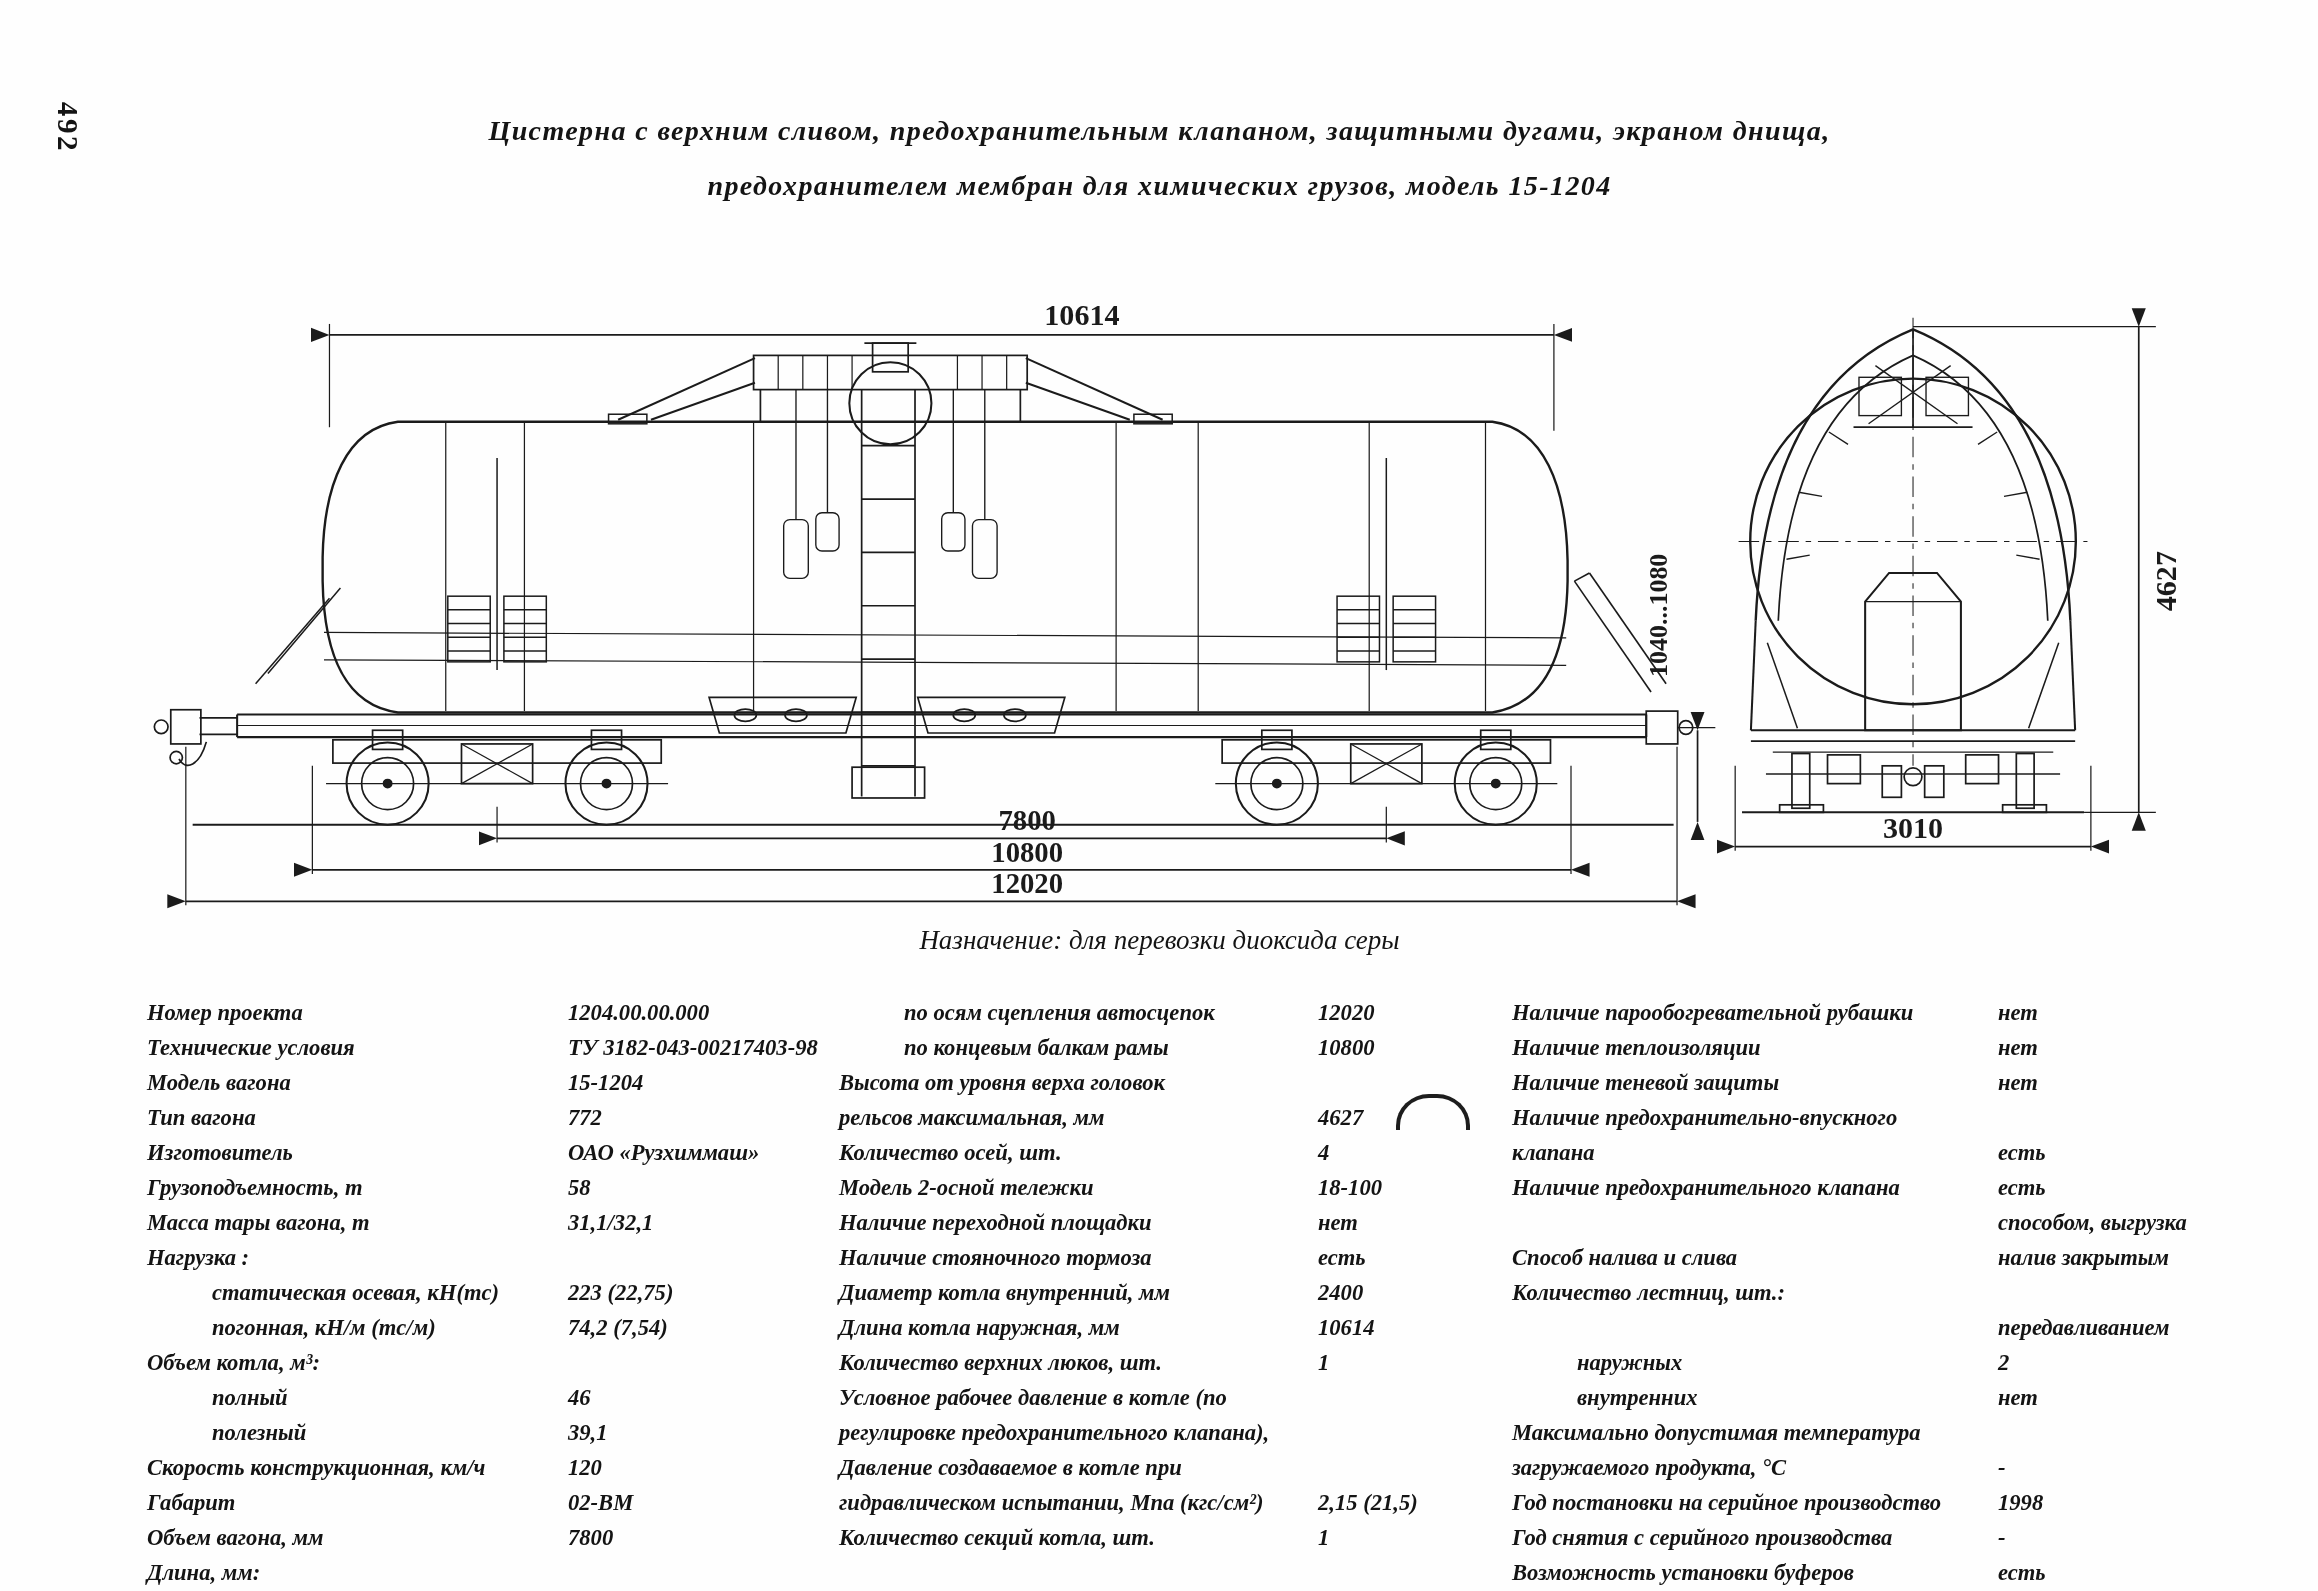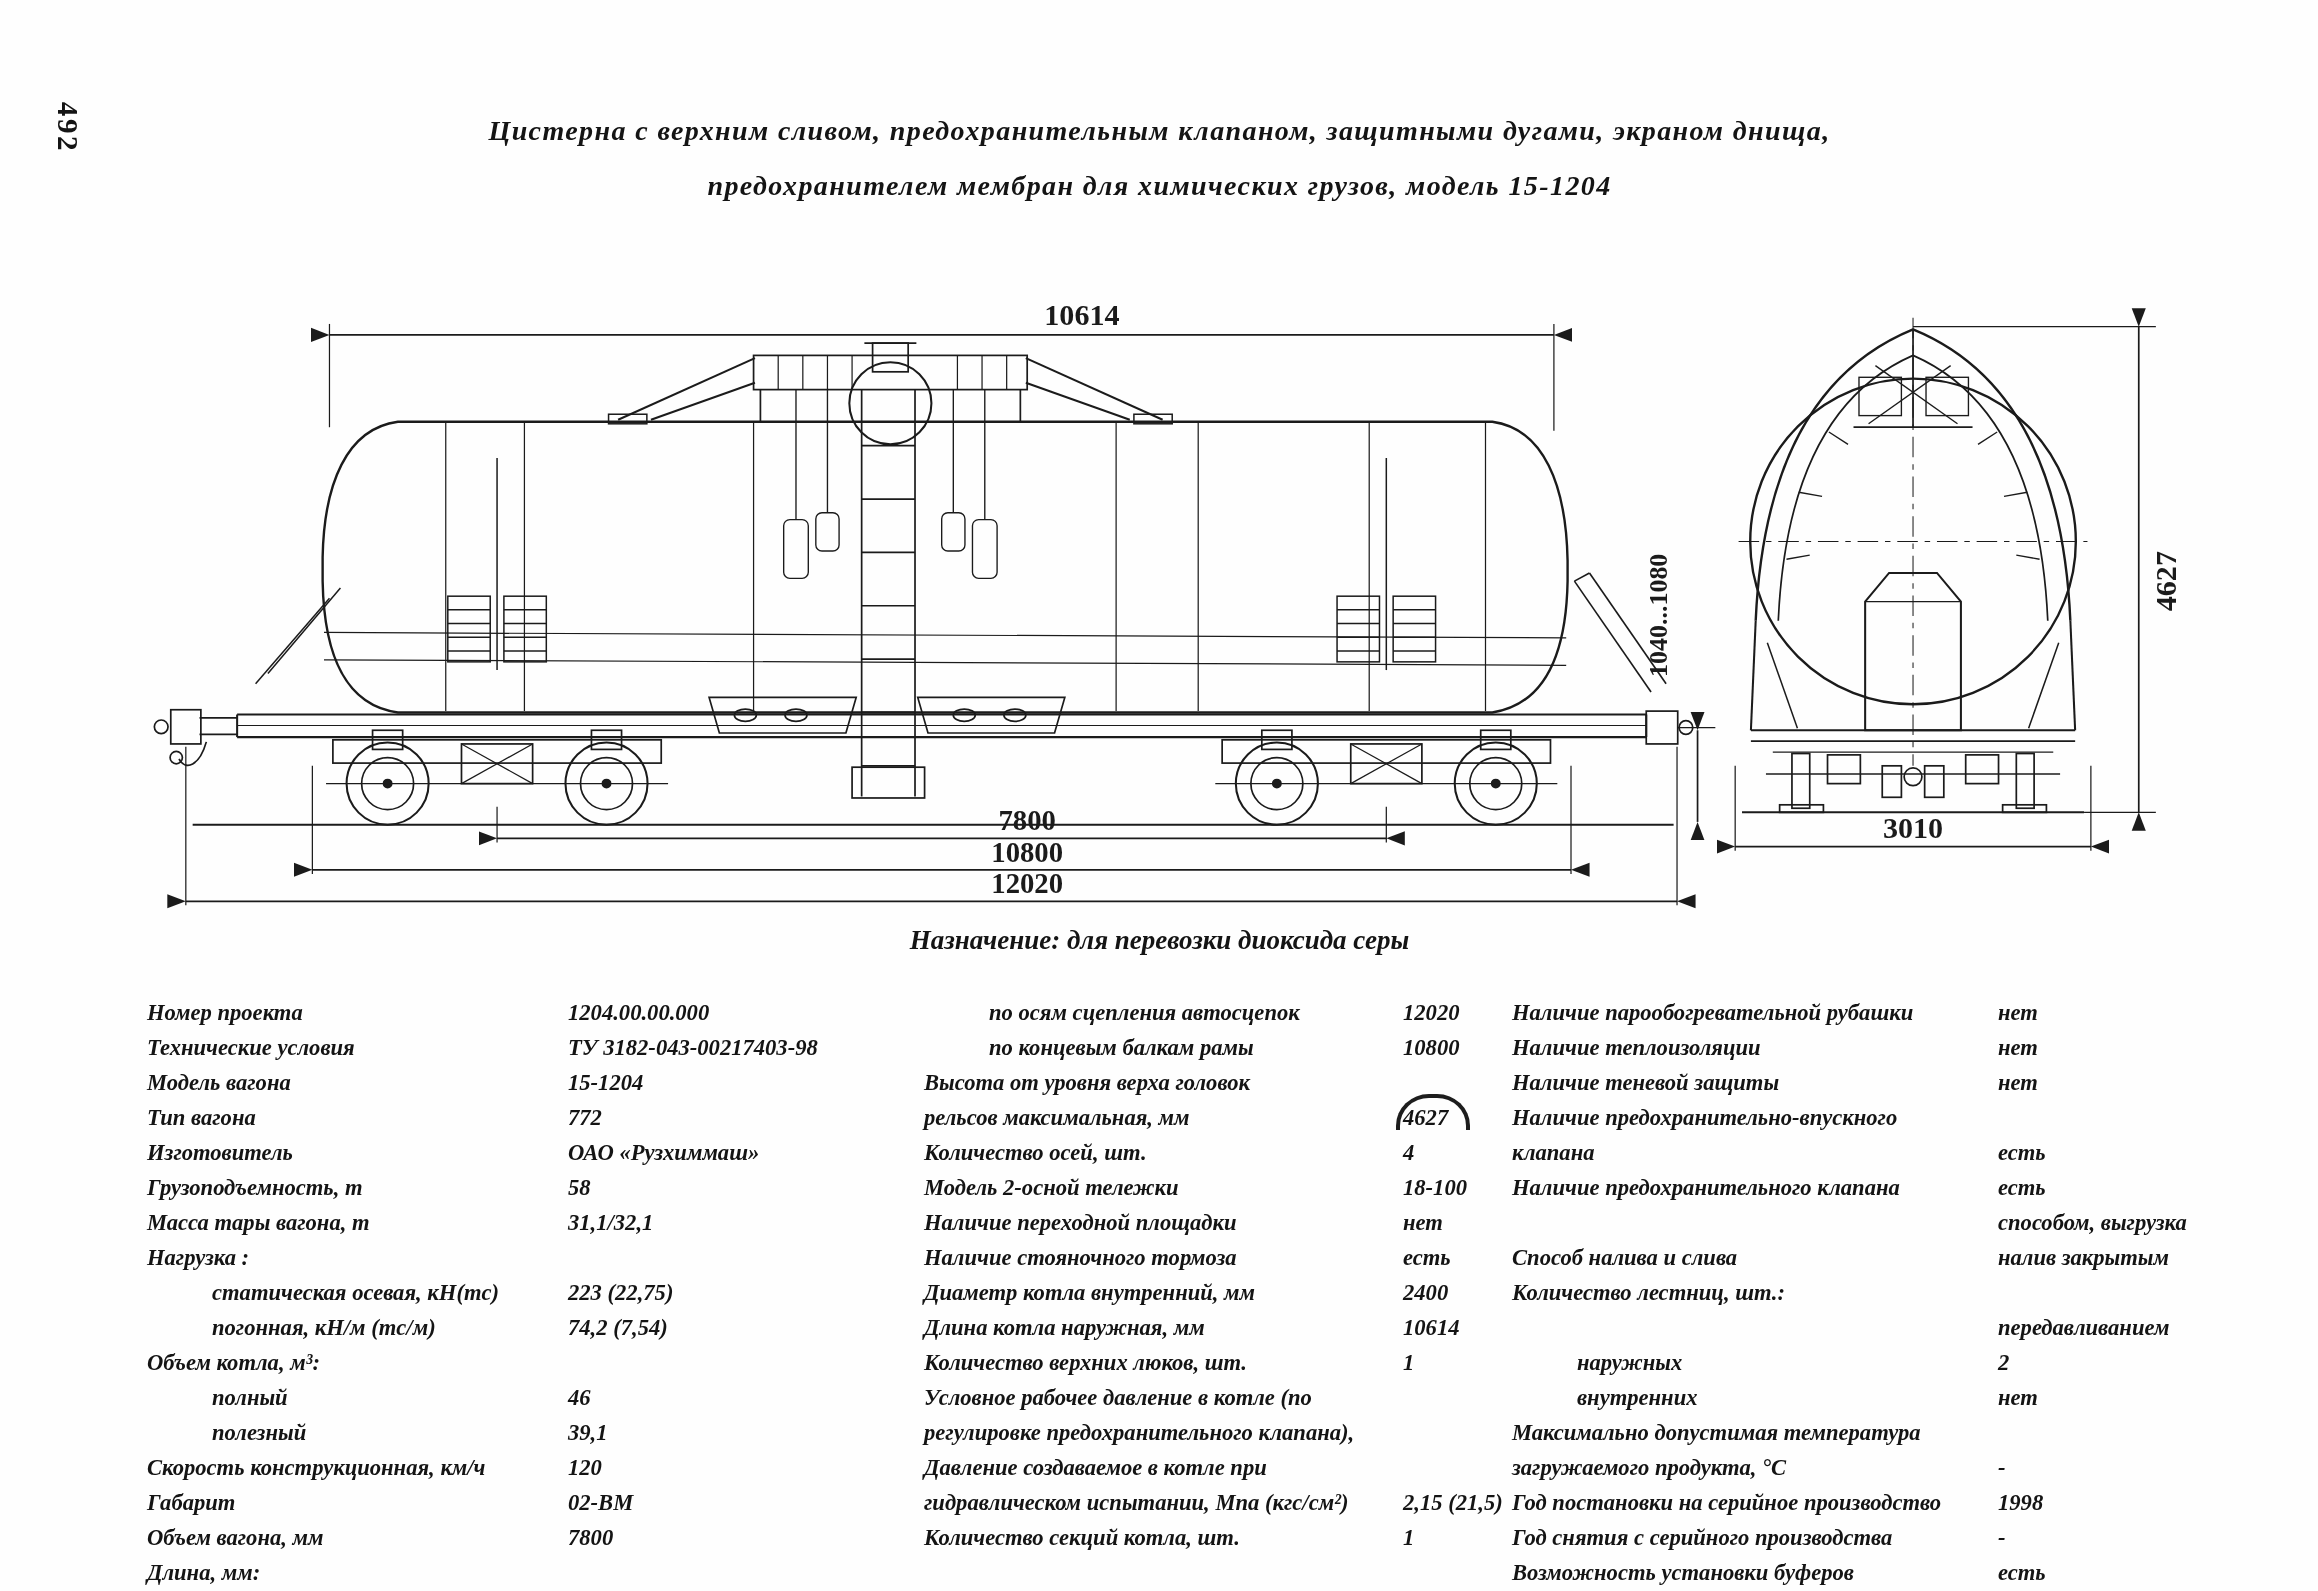"Назначение: для перевозки диоксида серы" .caption { font-weight: bold -> normal }
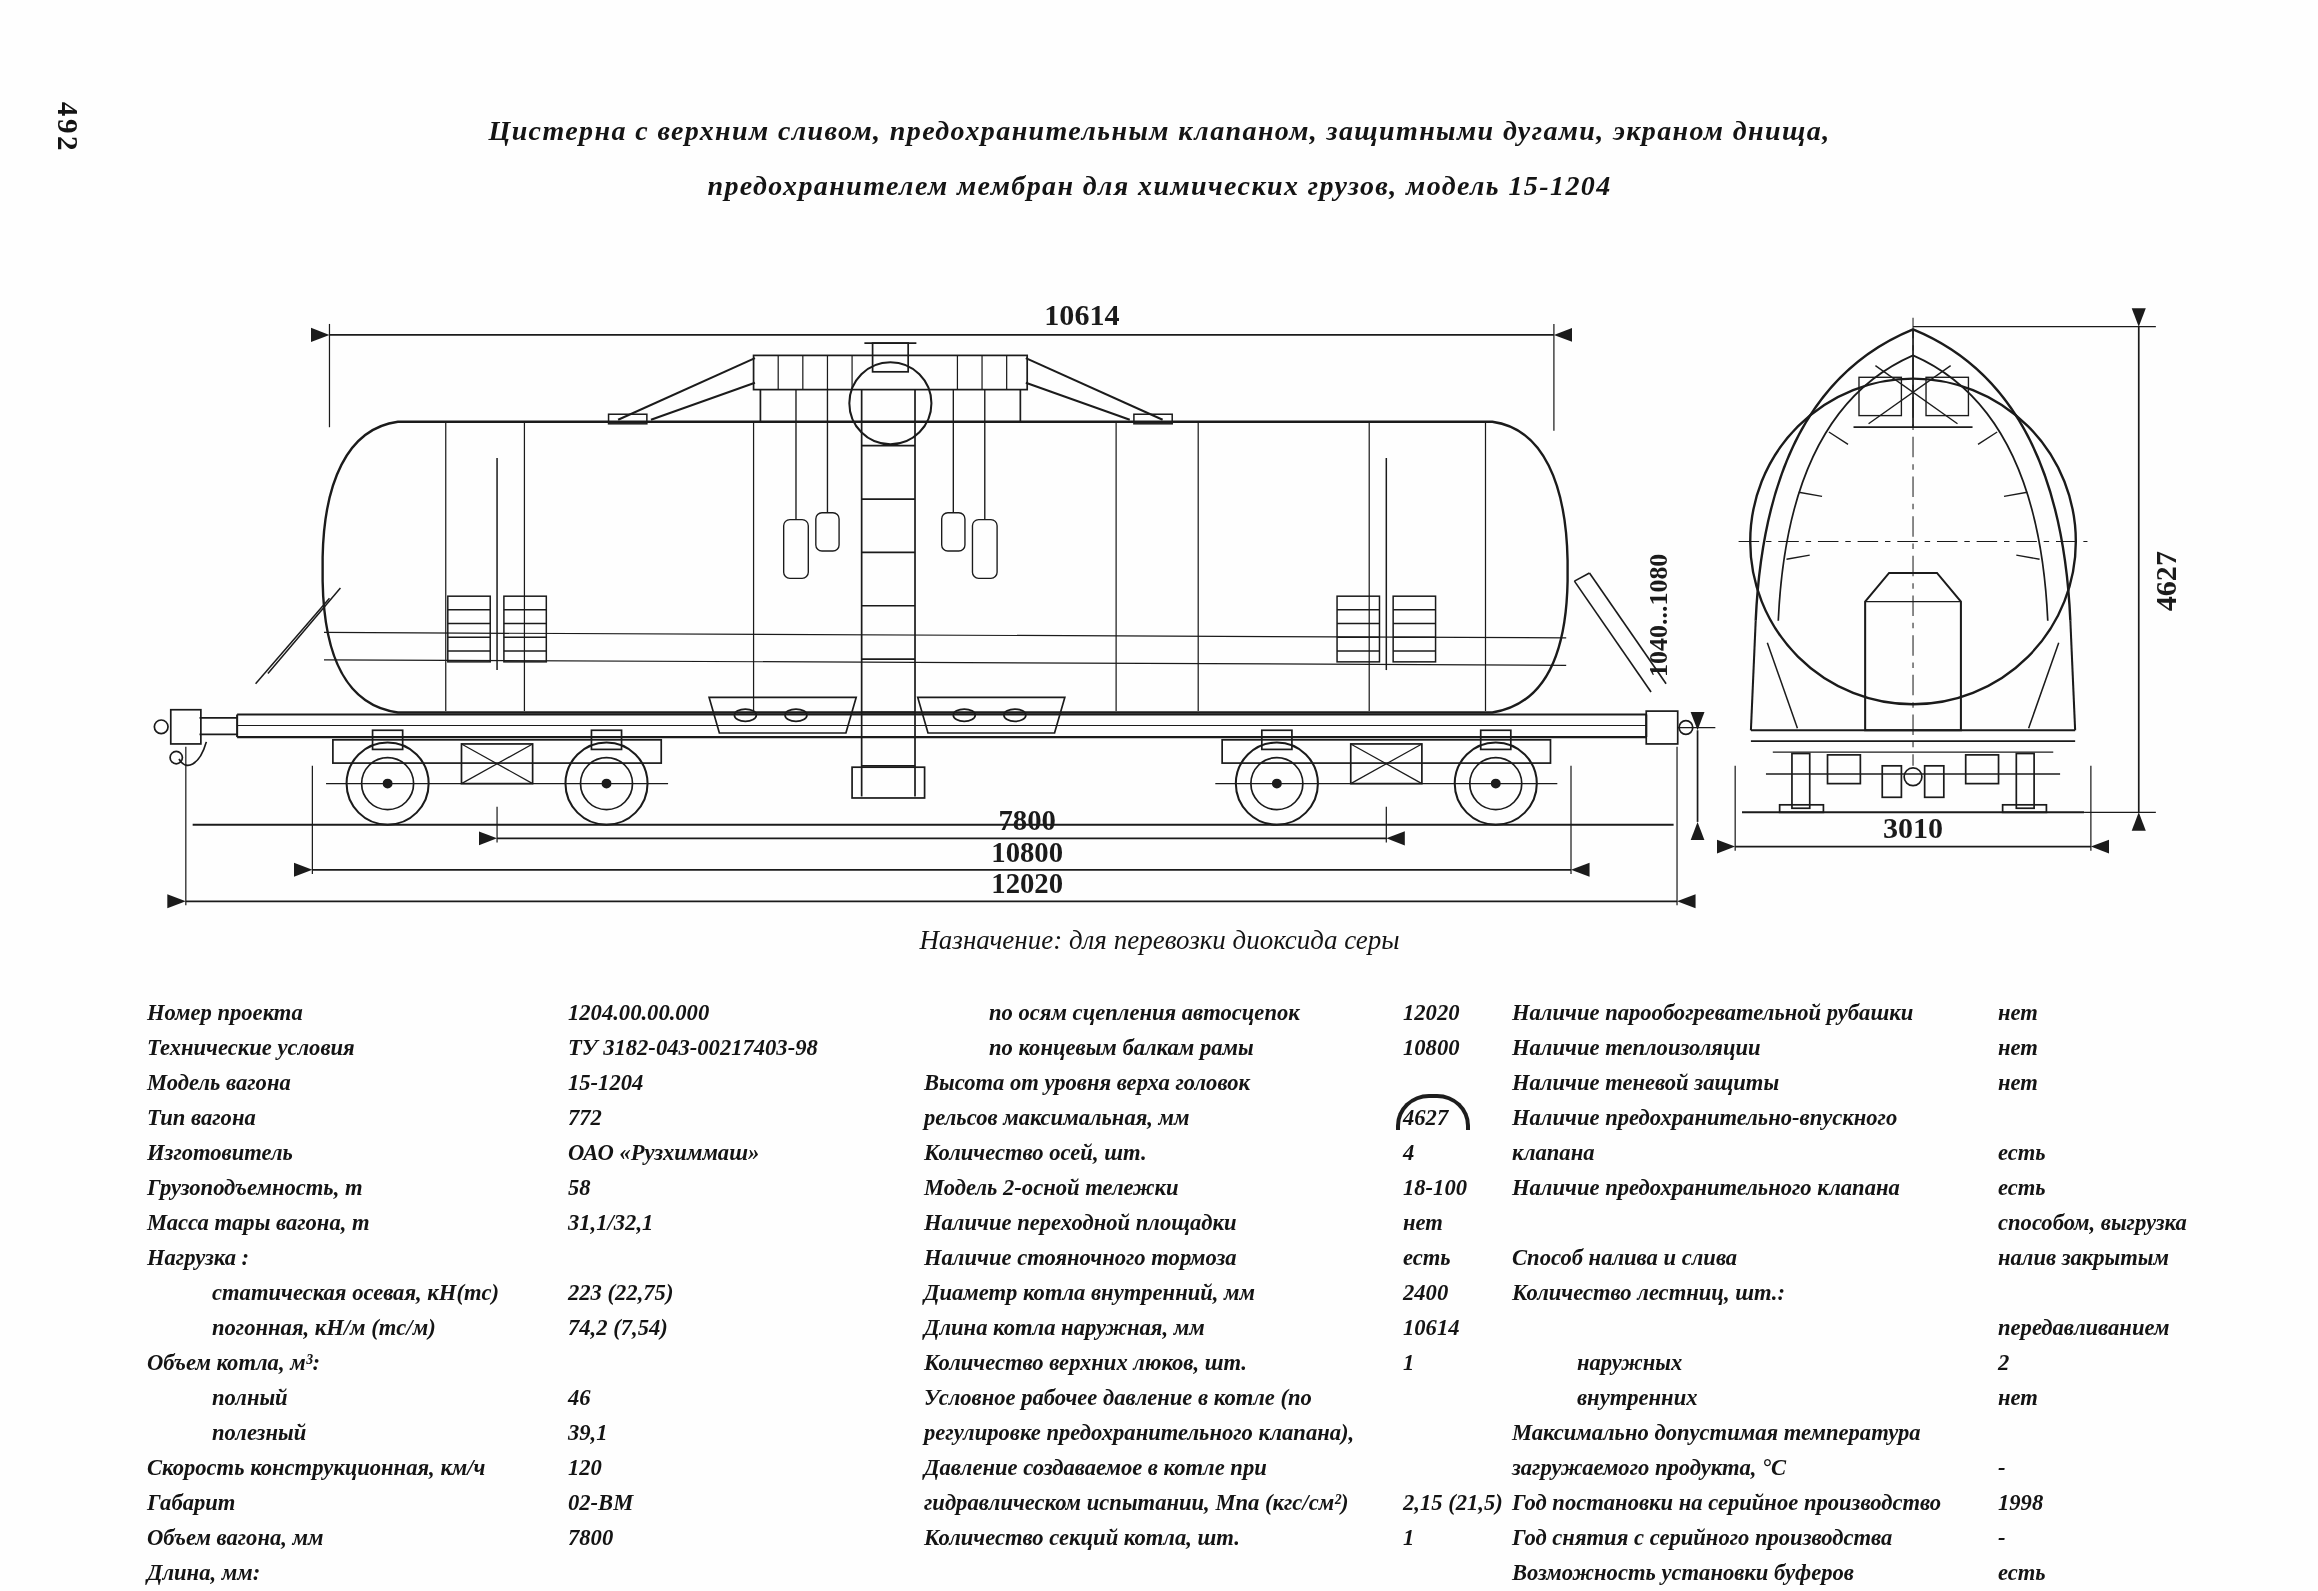"по осям сцепления автосцепок" #col2 { left: 924px -> 839px }
